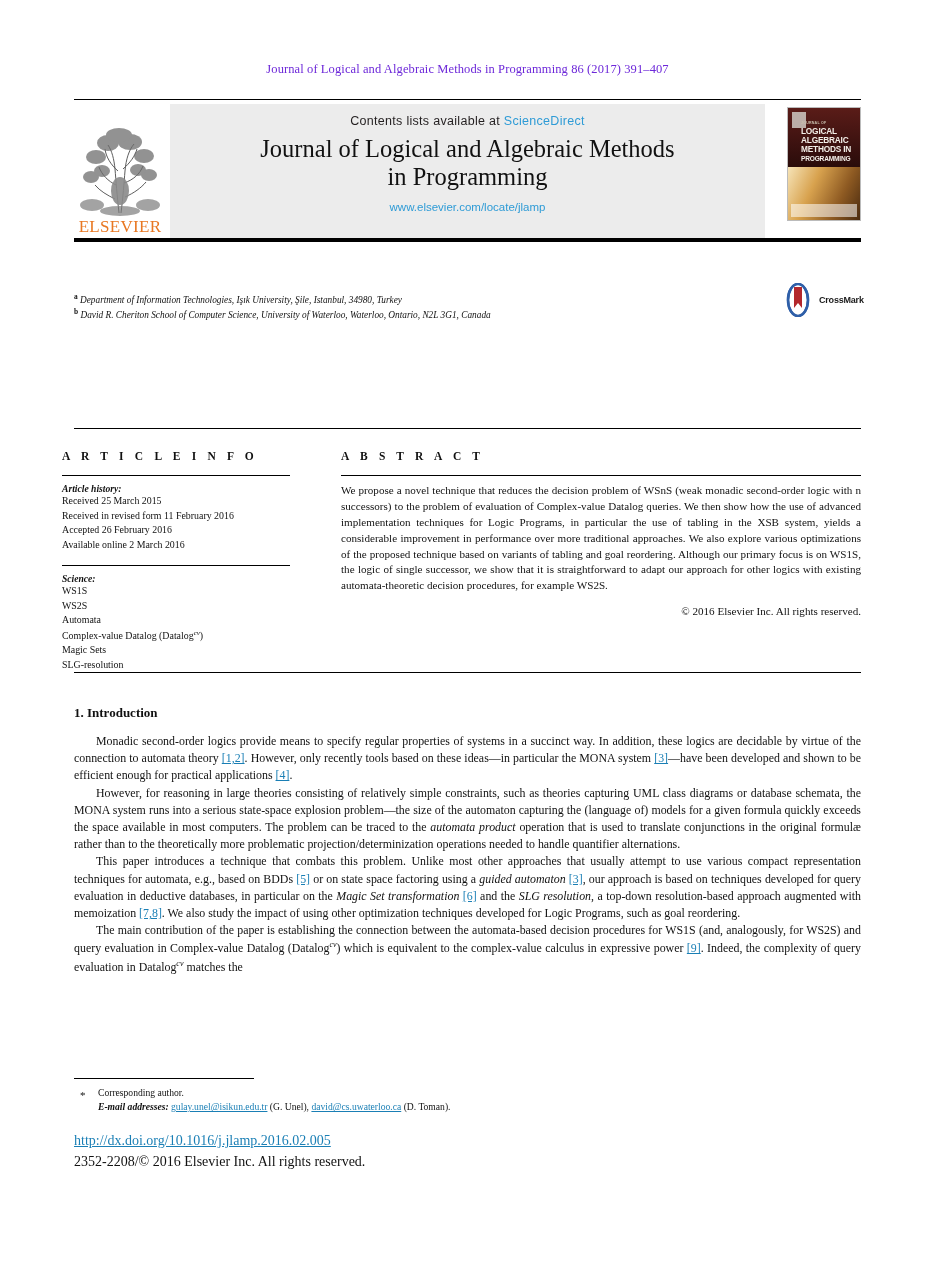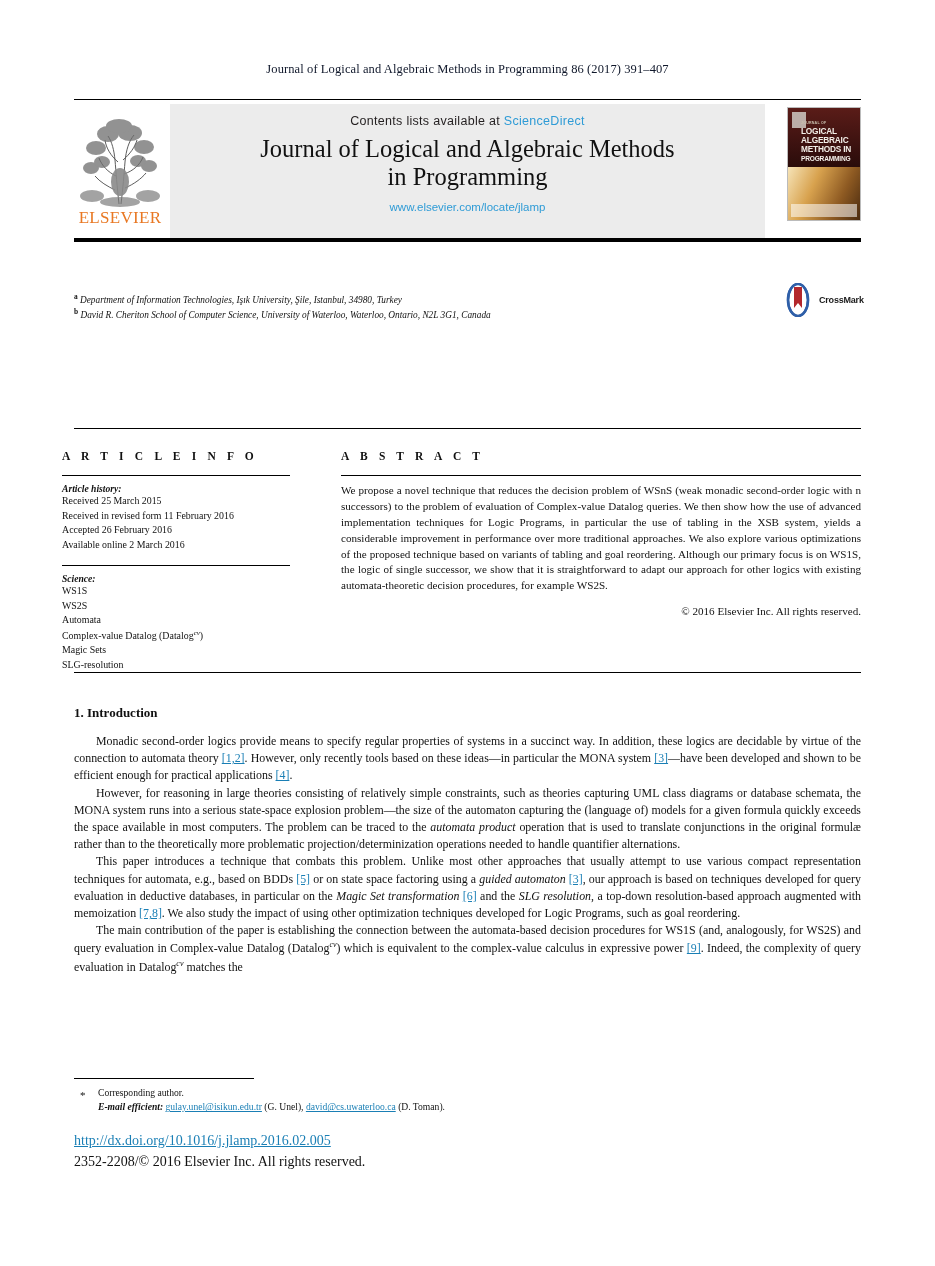"Journal of Logical and Algebraic Methods in Programming 86" .running-head { color: #0f172a -> #6d28d9 }
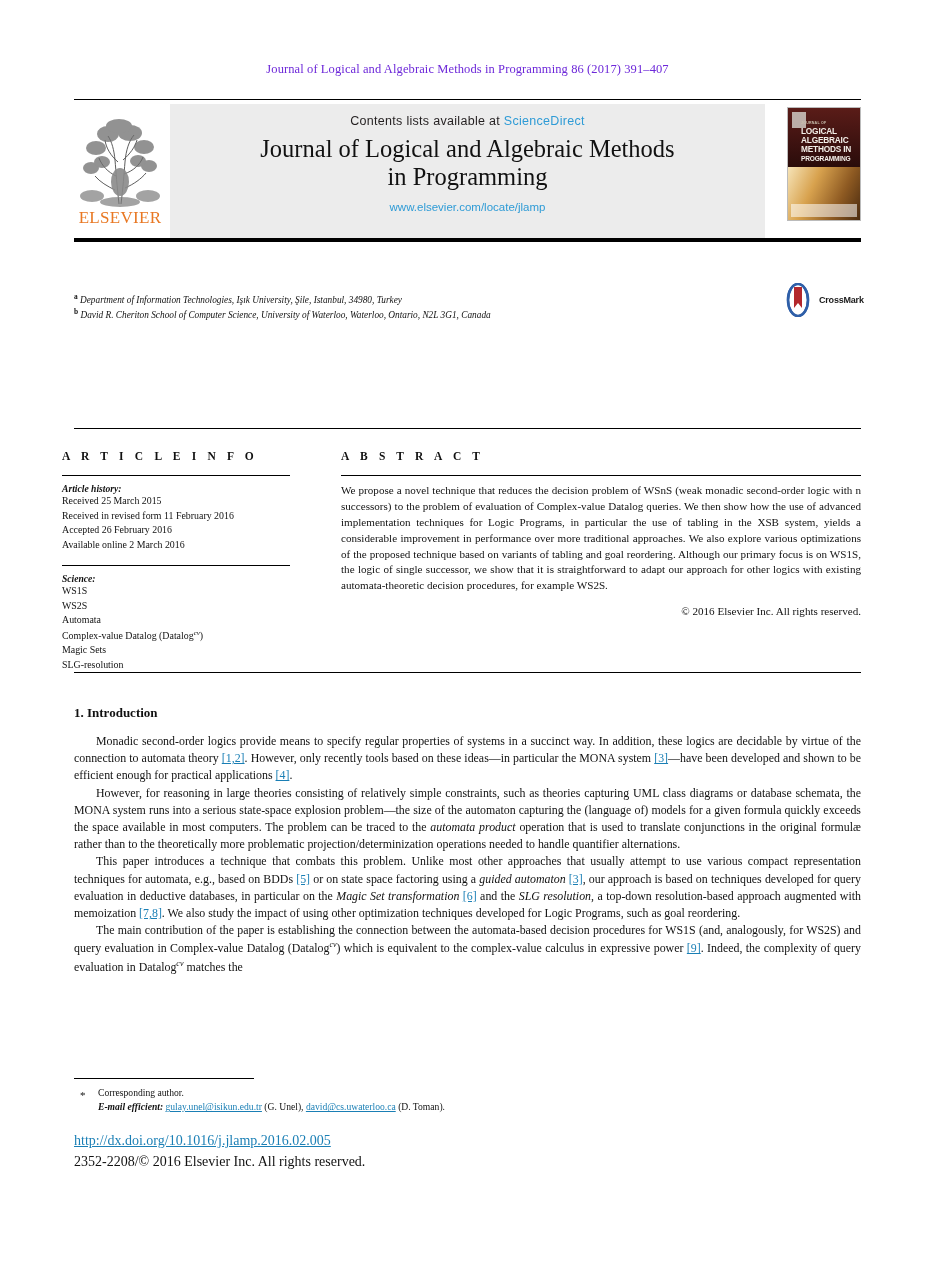"ELSEVIER" .elsevier-logo { padding-bottom: 12px -> 3px }
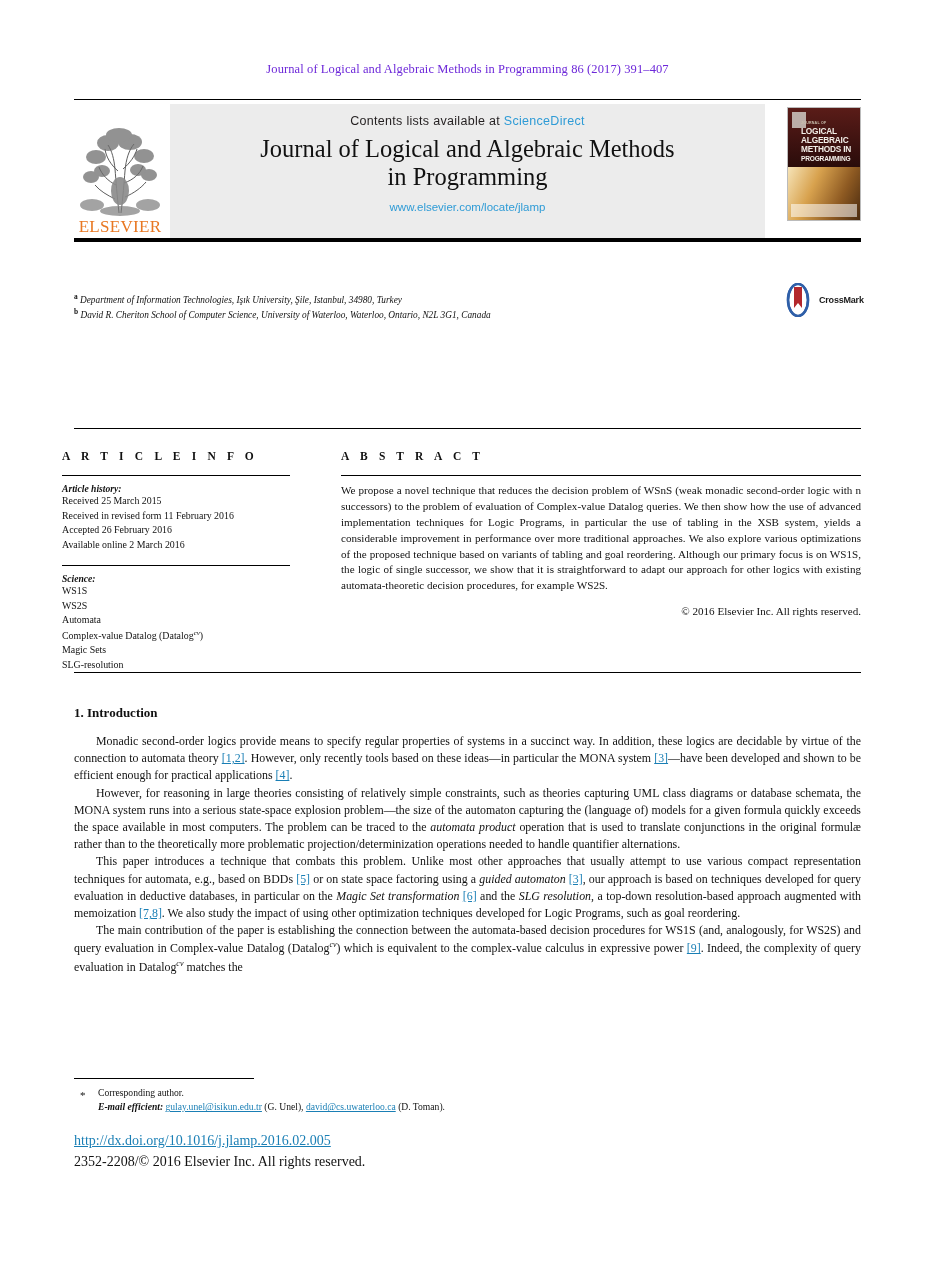"E-mail efficient:" span.it { text: efficient -> addresses }
